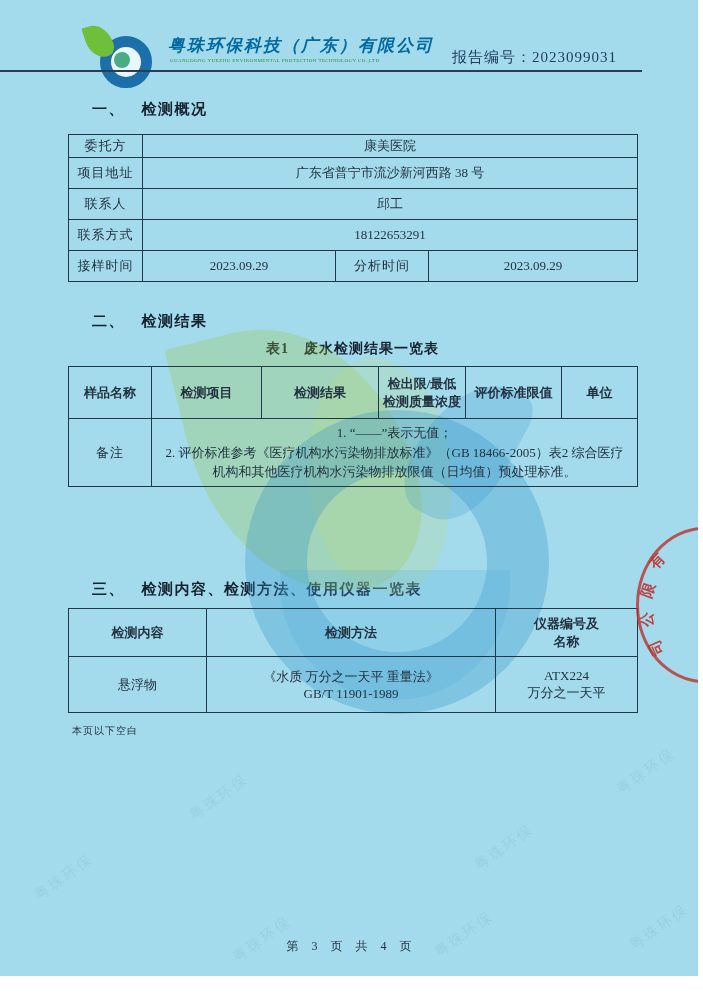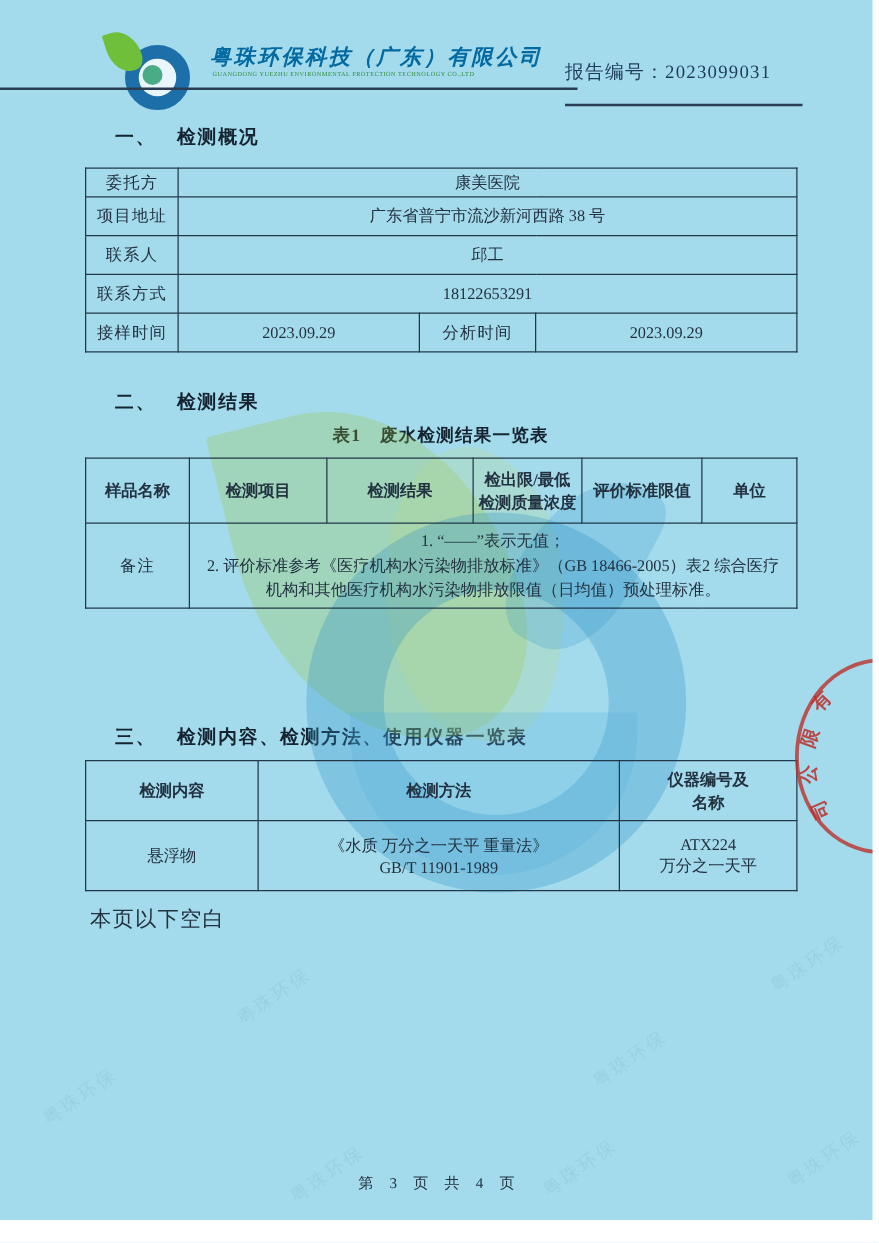"报告编号：2023099031" .report-no { padding-bottom: 16px -> 3px }
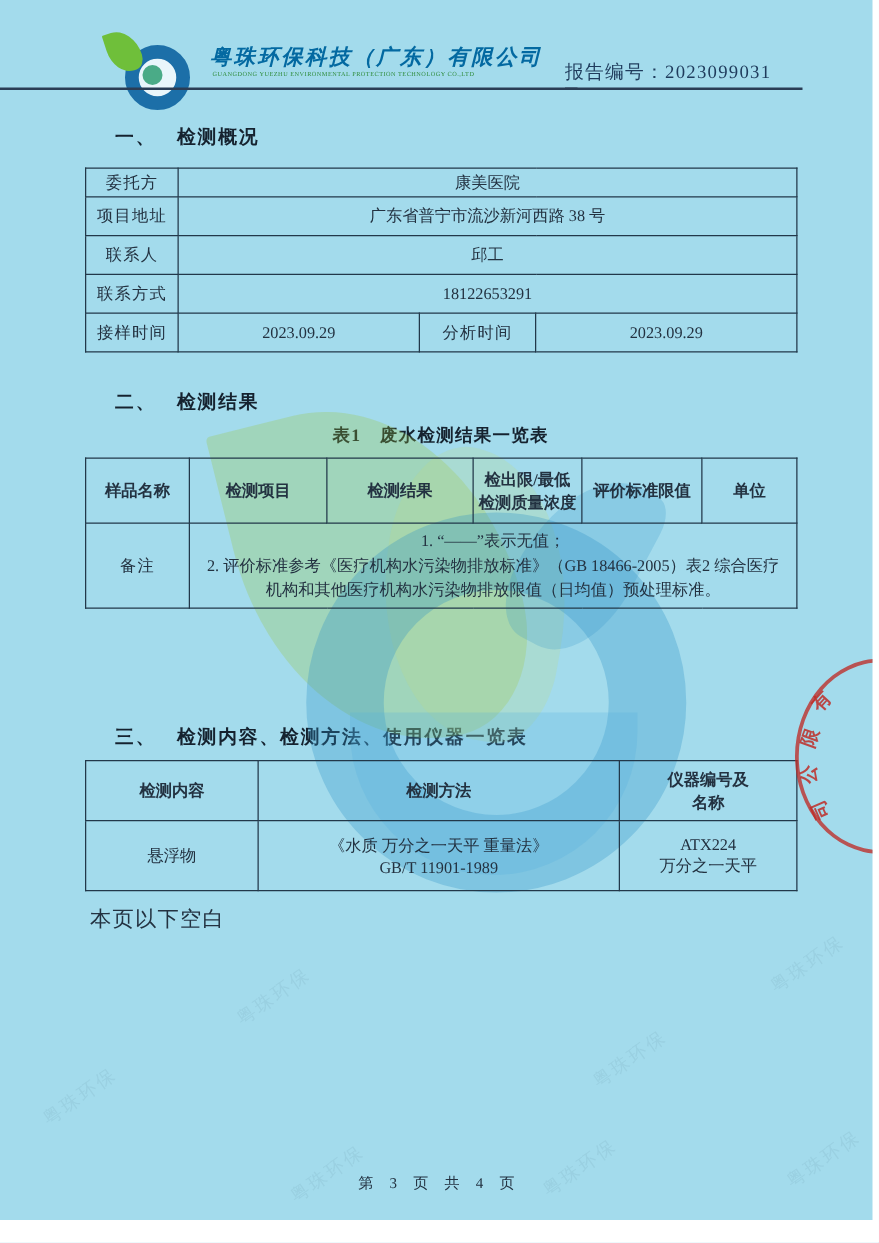"本页以下空白" .blank-note { font-size: 17px -> 10px }
